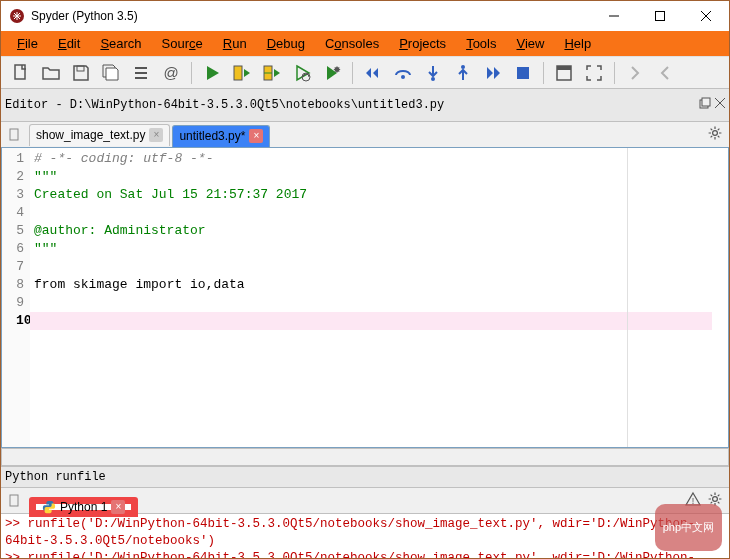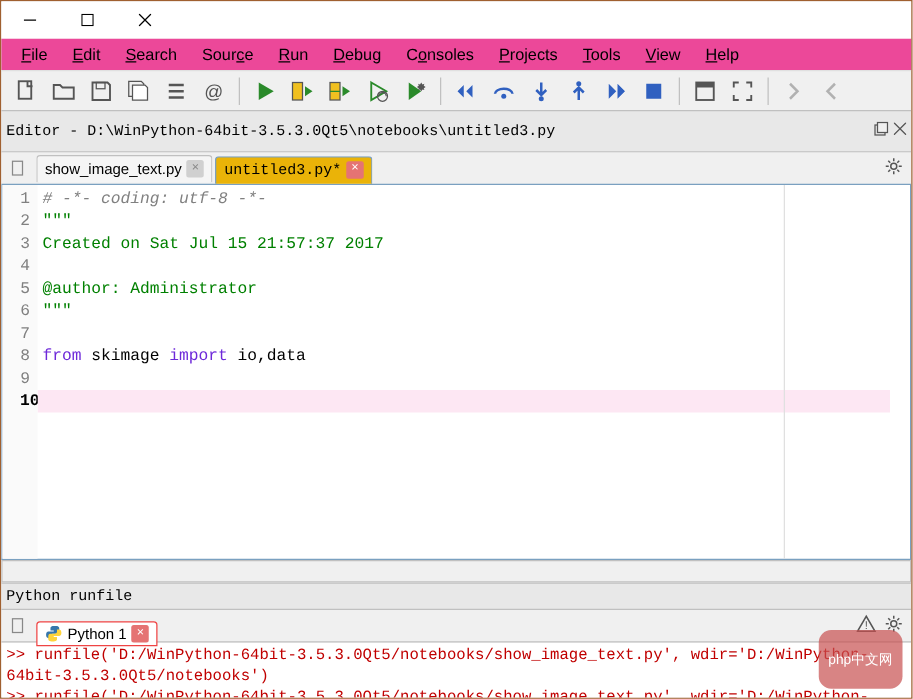"Spyder (Python 3.5)" div.title-left { html: none -> <div> <svg> <circle></circle> <path></path> </svg> <span>Spyder (Python 3.5)</span> </div> }
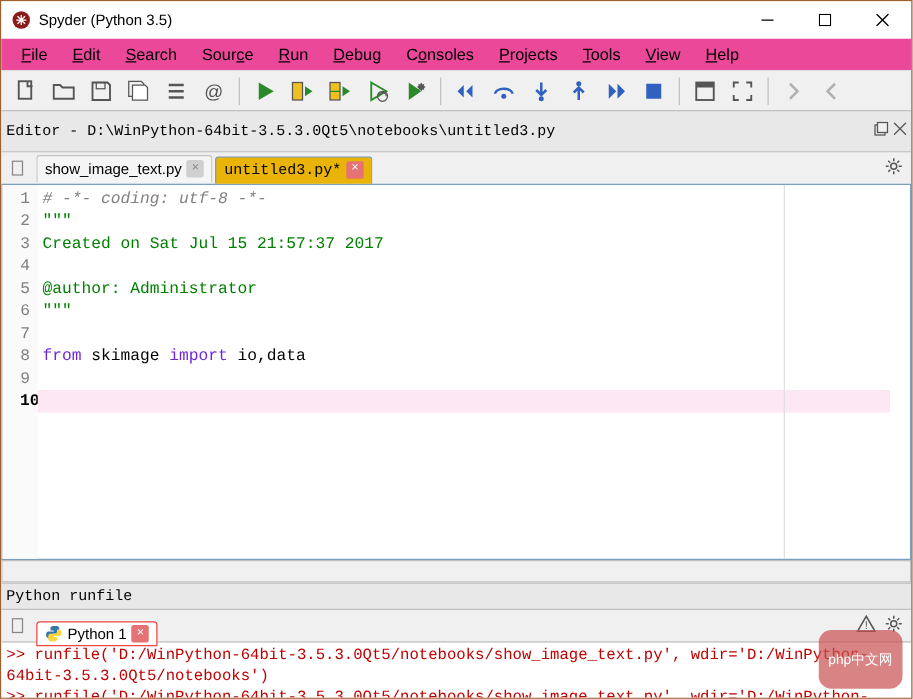"File" .menubar { background: #ec4899 -> #f97316 }
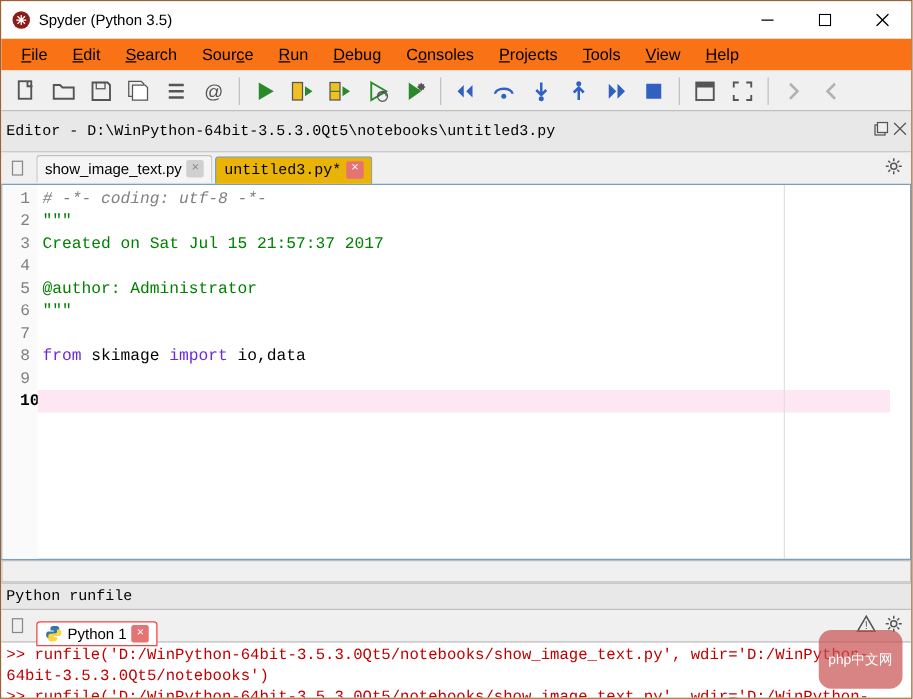"untitled3.py*" .file-tab.active { background: #eab308 -> #3b82f6; font-family: Liberation Mono, monospace -> none }
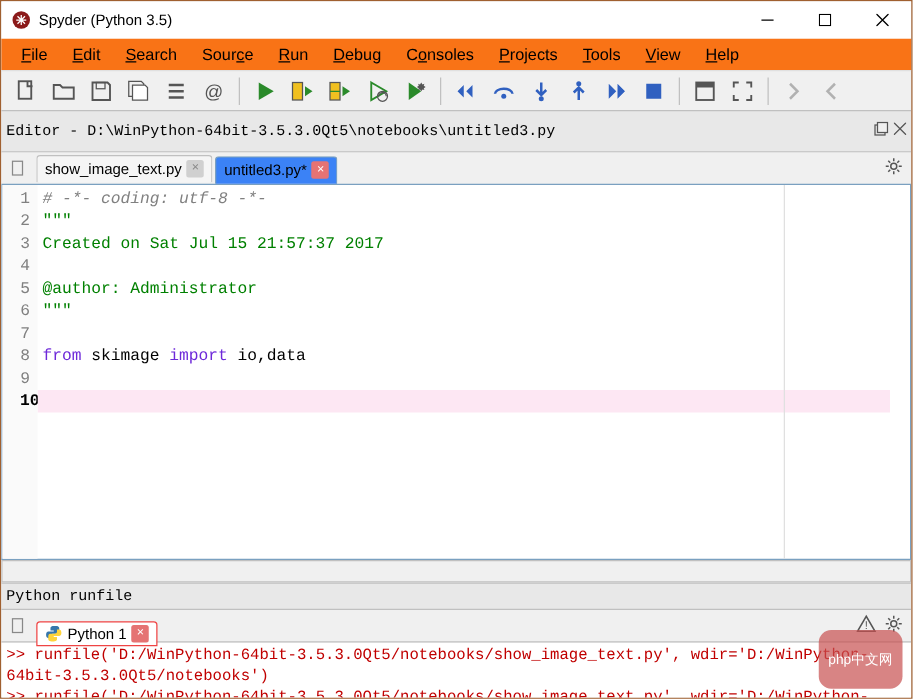"from" .c-kw { color: #6d28d9 -> #000000 }
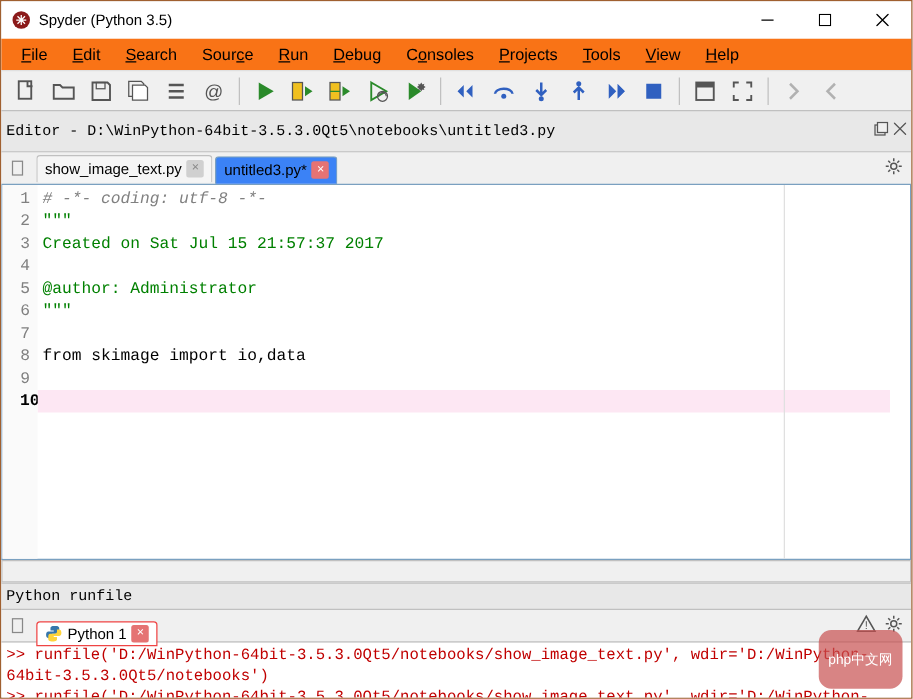"Python 1" .con-tab { border: 1px solid #ef4444 -> 7px solid #ef4444 }
